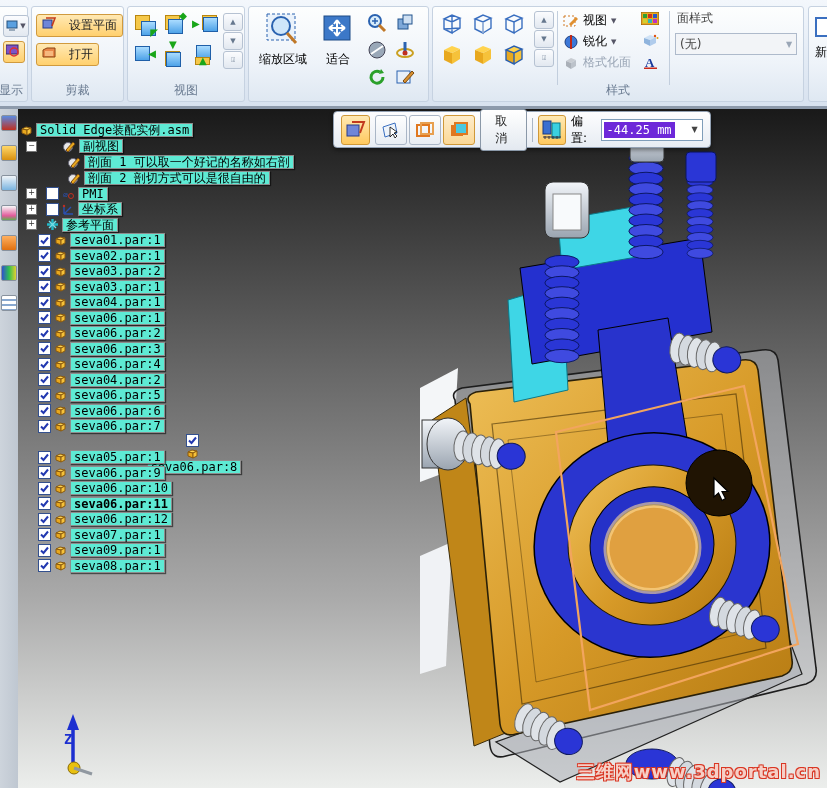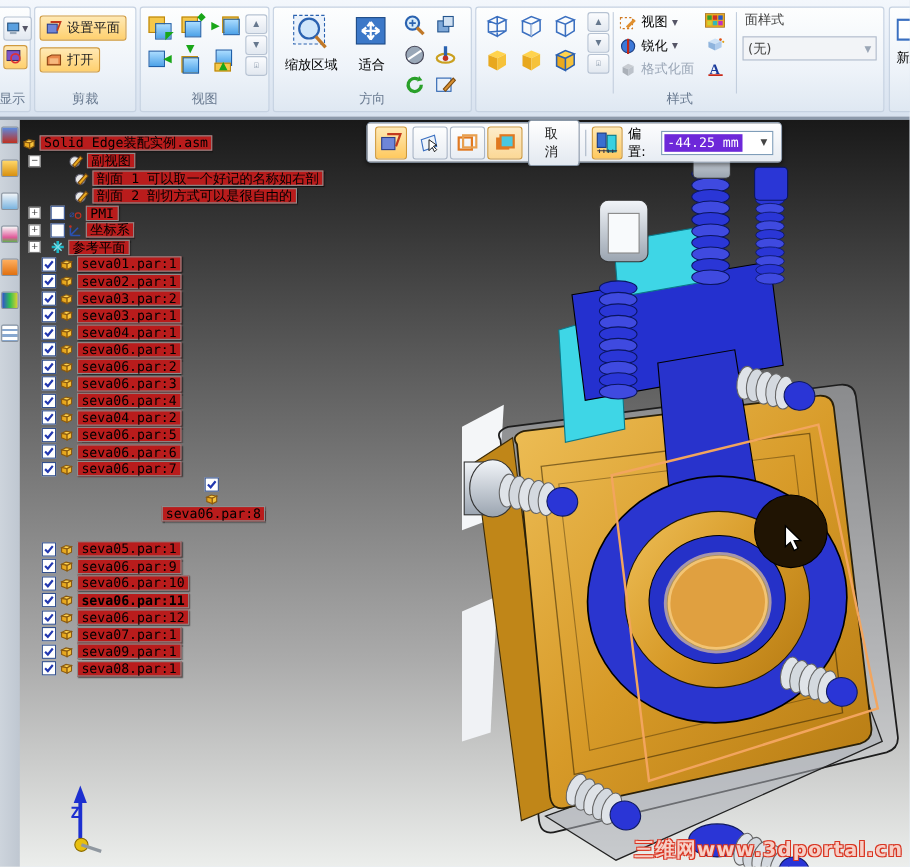"设置平面" .obtn { align-items: center -> none; gap: 4px -> 12px }
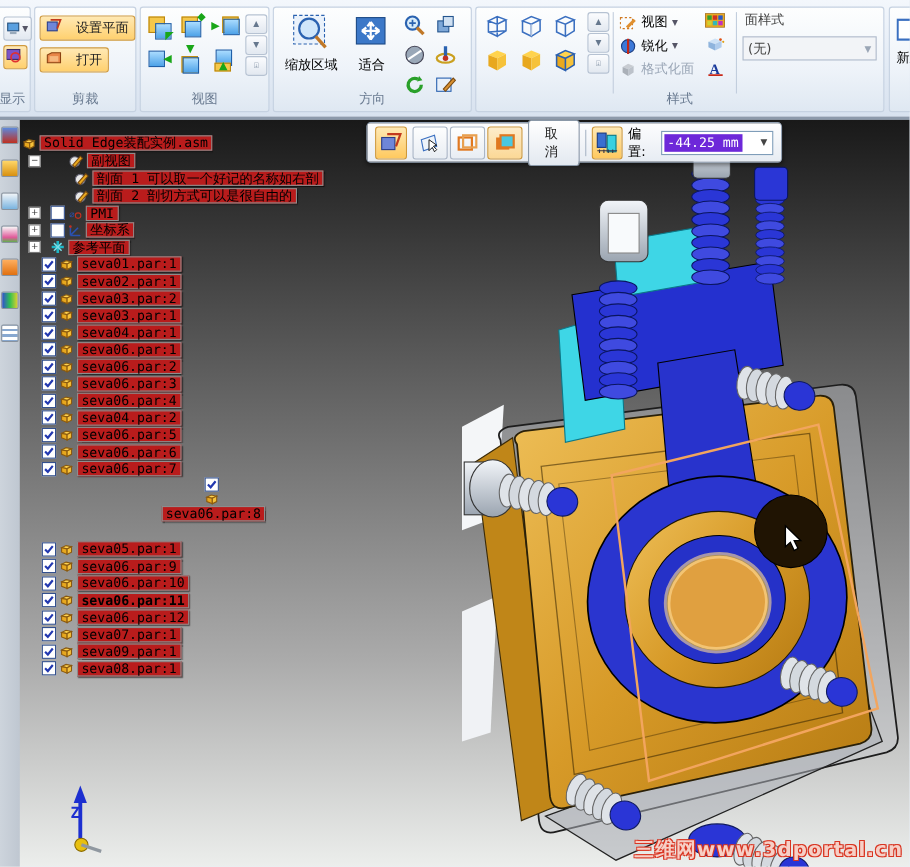"方向" div.rcaption { html: <div>方向</div> -> none }
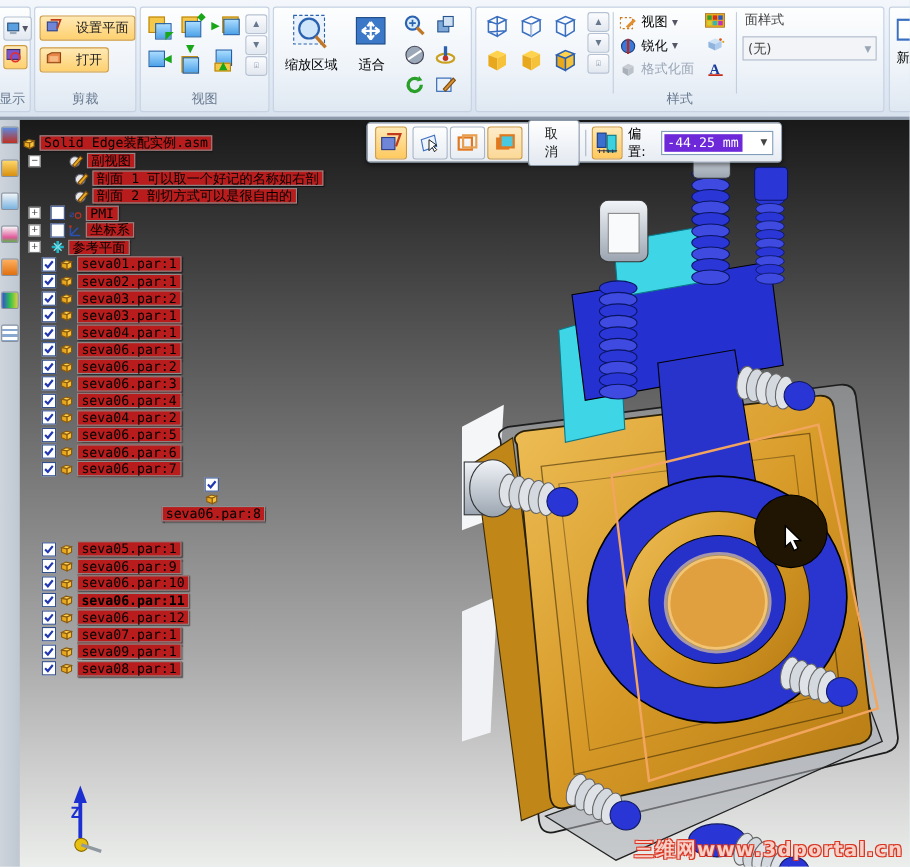"Solid Edge装配实例.asm" .chip { background: #b91c1c -> #5eead4 }
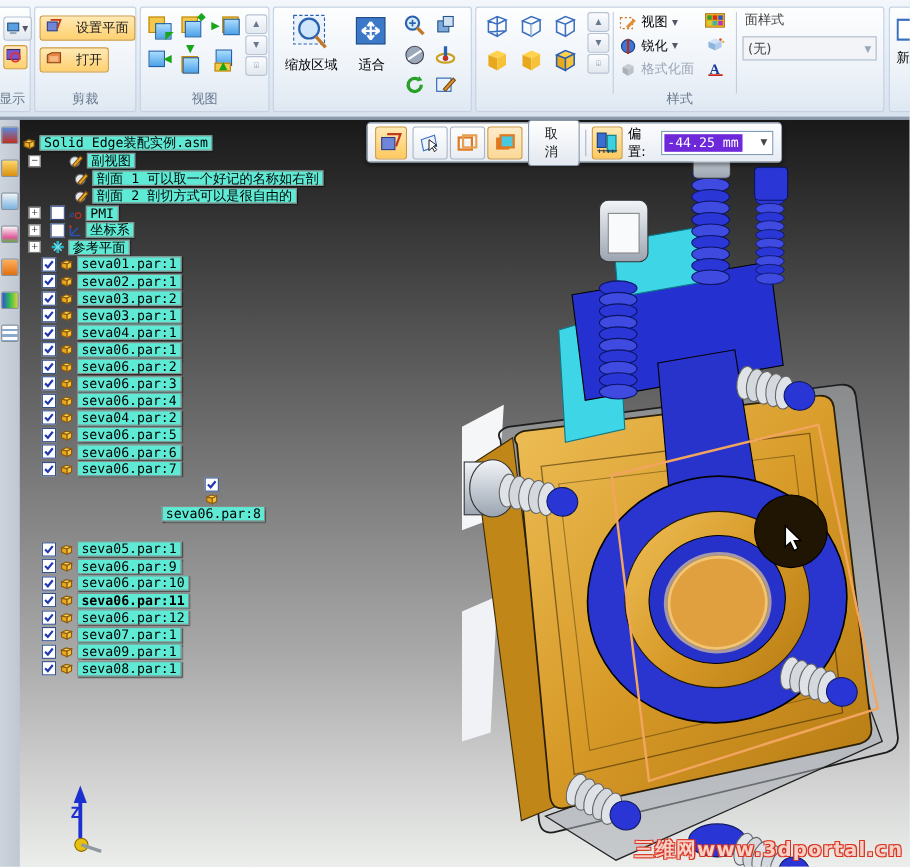"seva05.par:1" div.trow { margin-top: 42px -> none }
